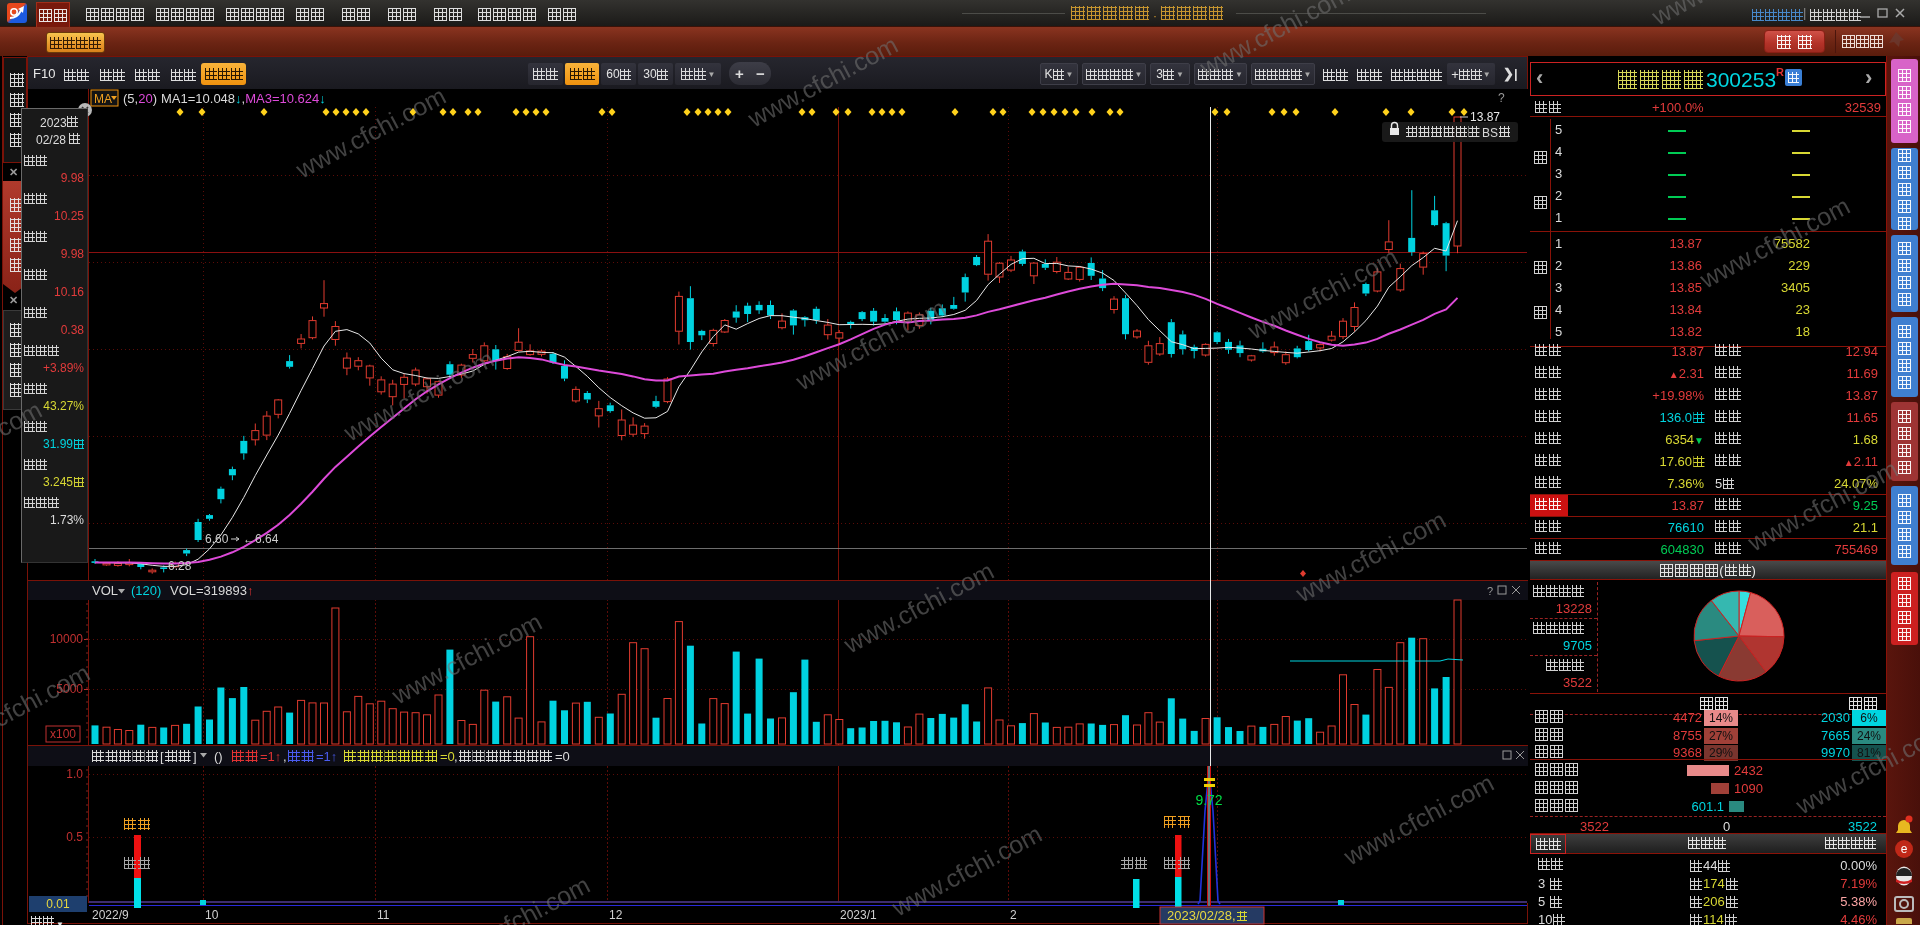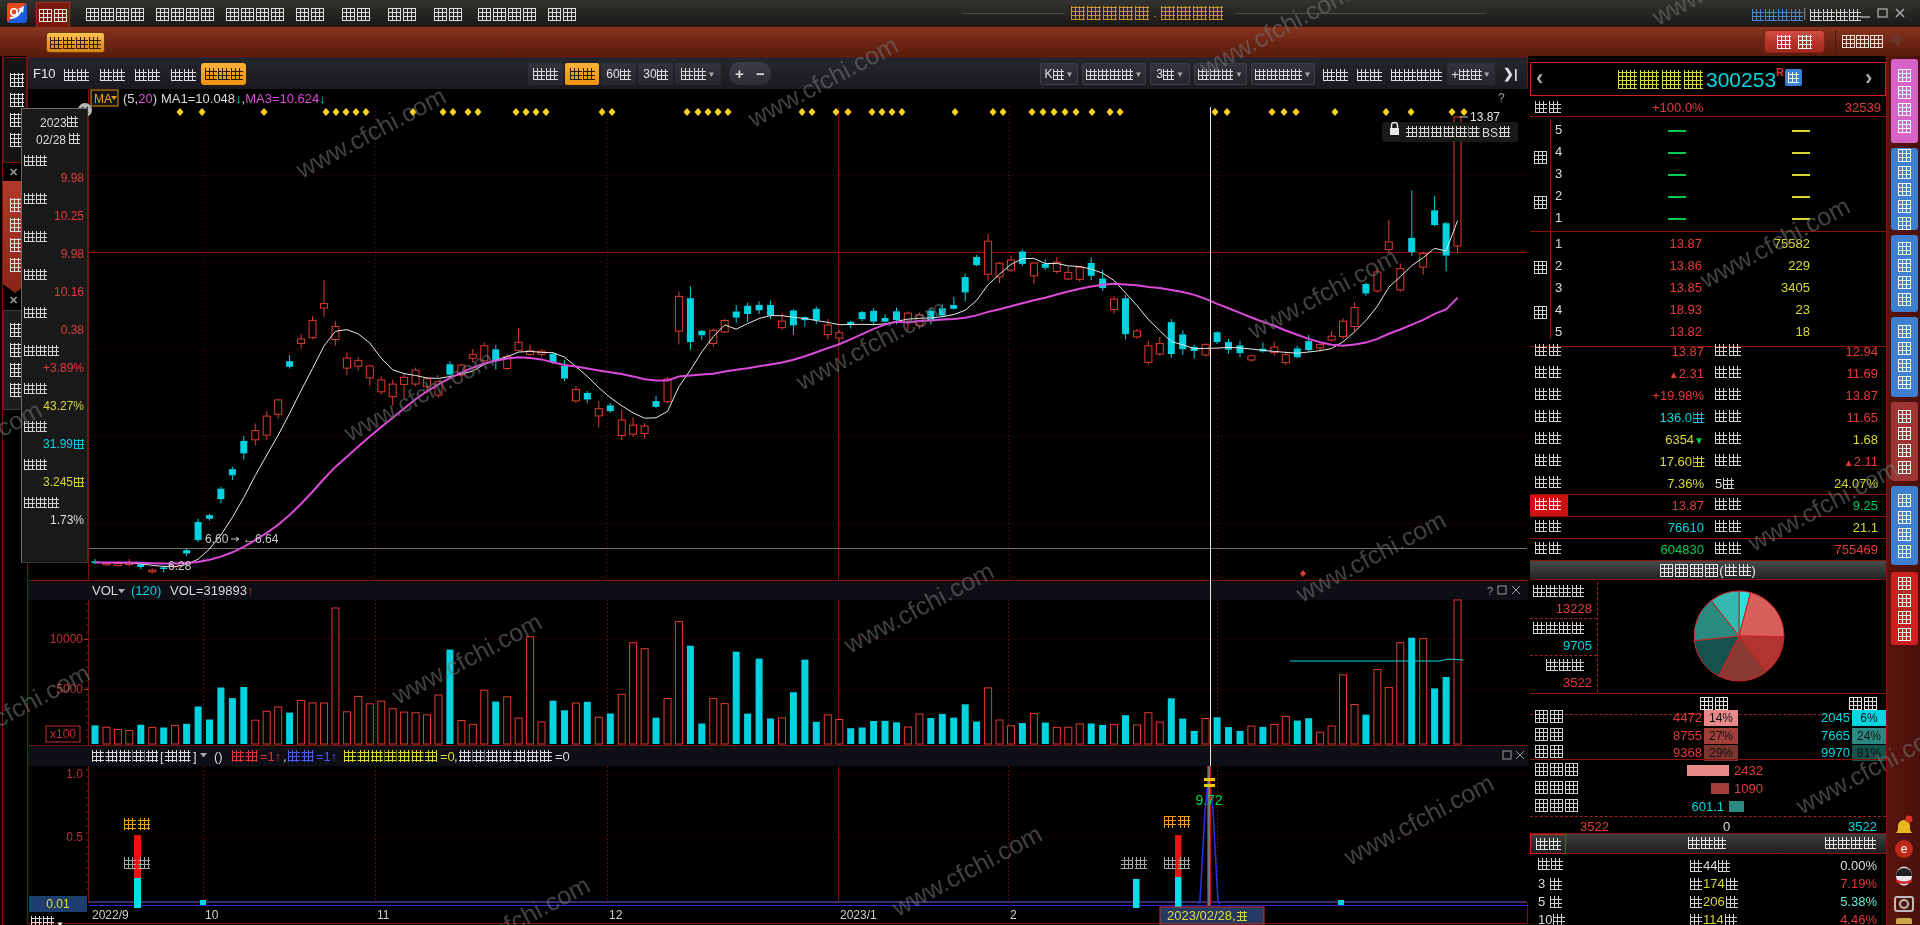"18.93" div.a { text: 18.93 -> 13.84 }
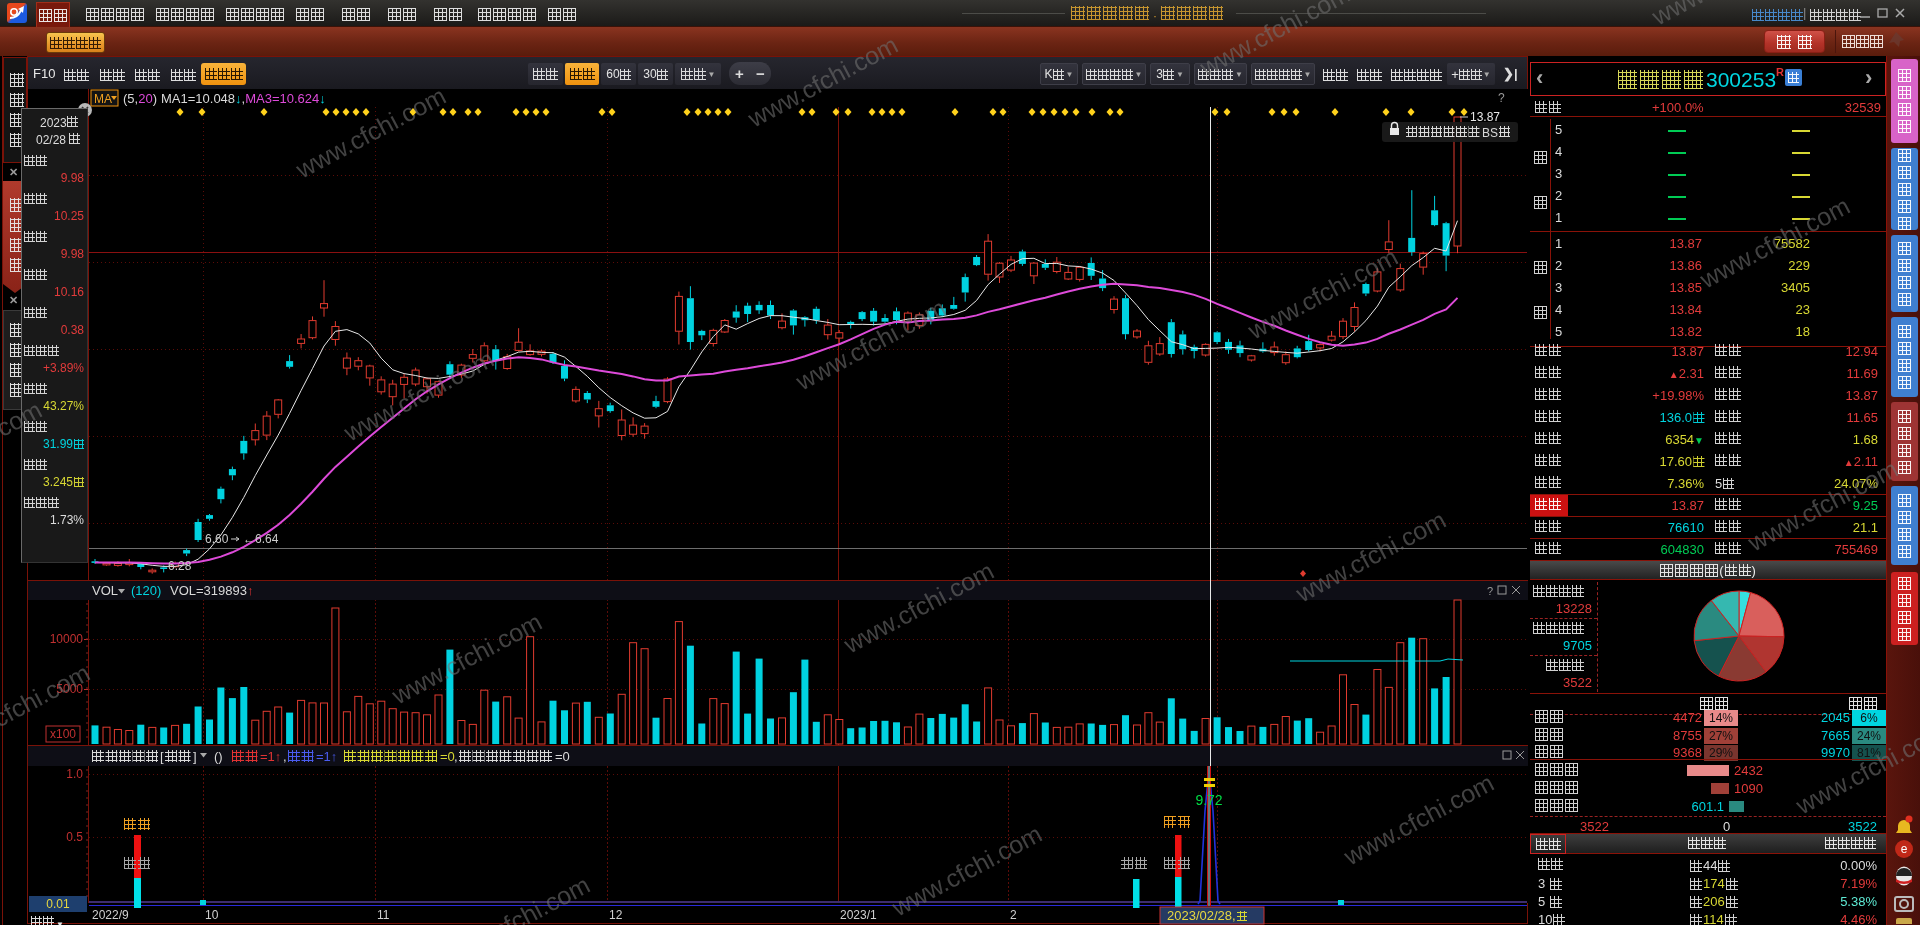"2045" div.a { text: 2045 -> 2030 }
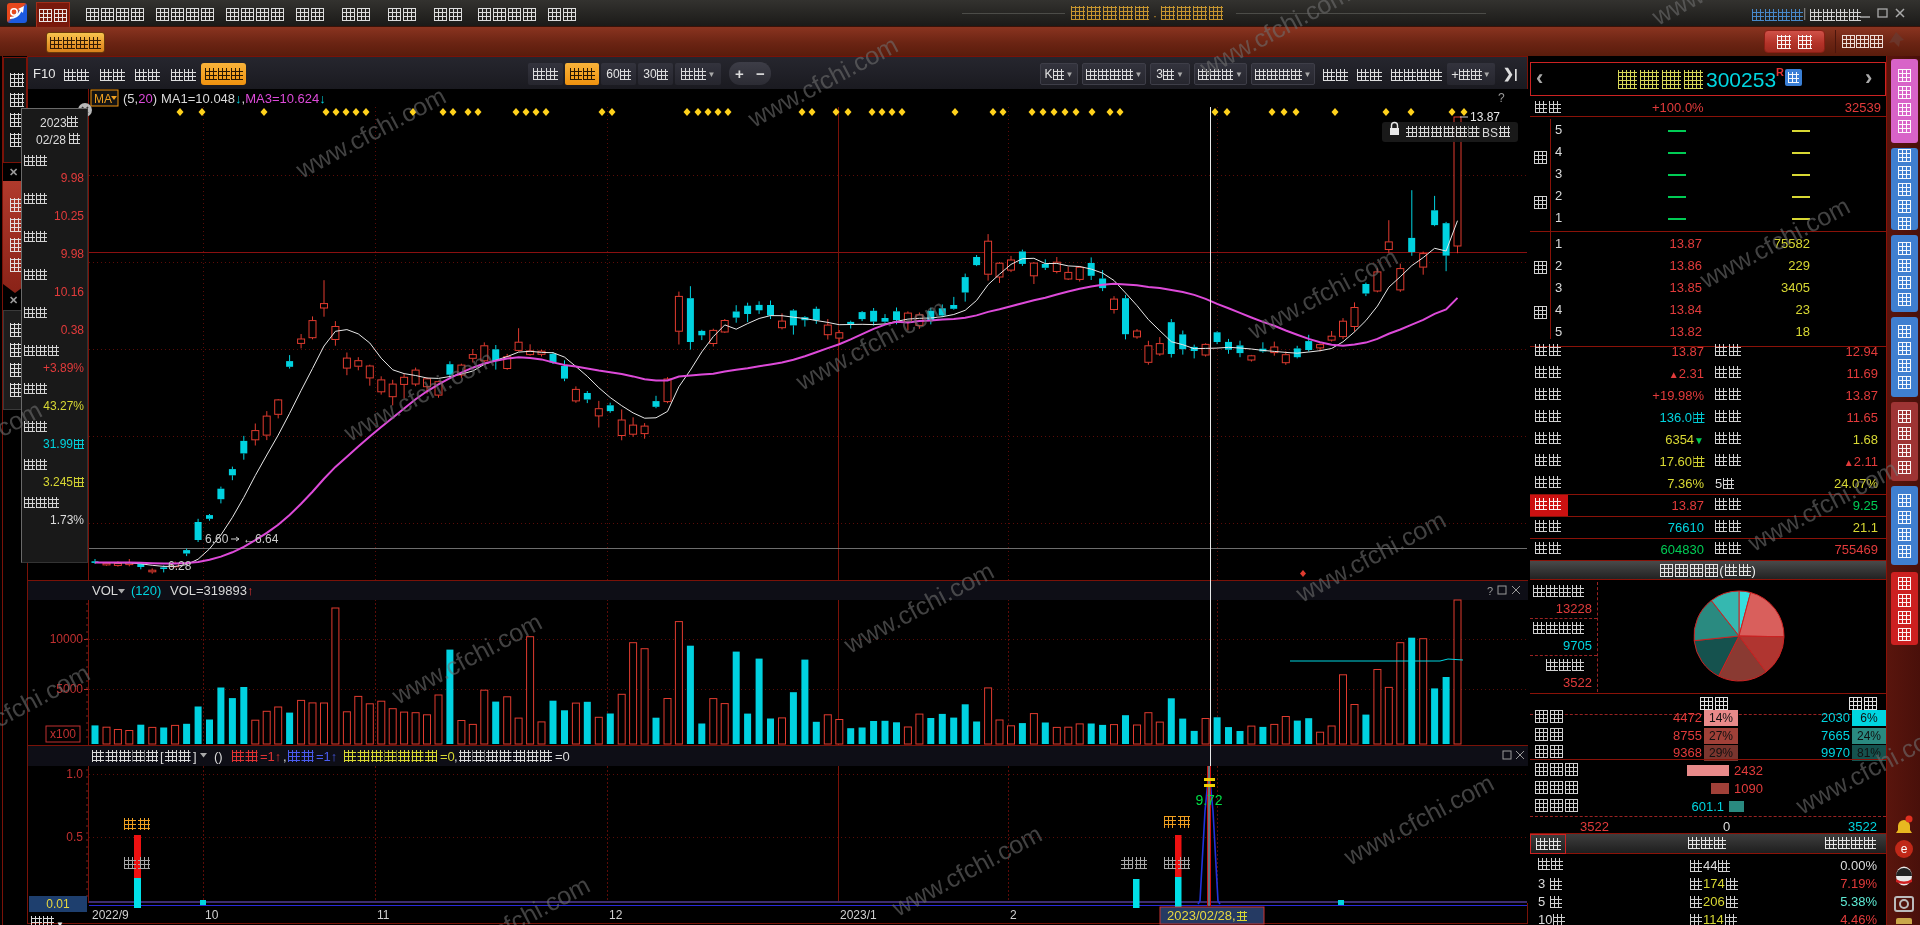"5.38%" div.a { color: #5eead4 -> #fca5a5 }
